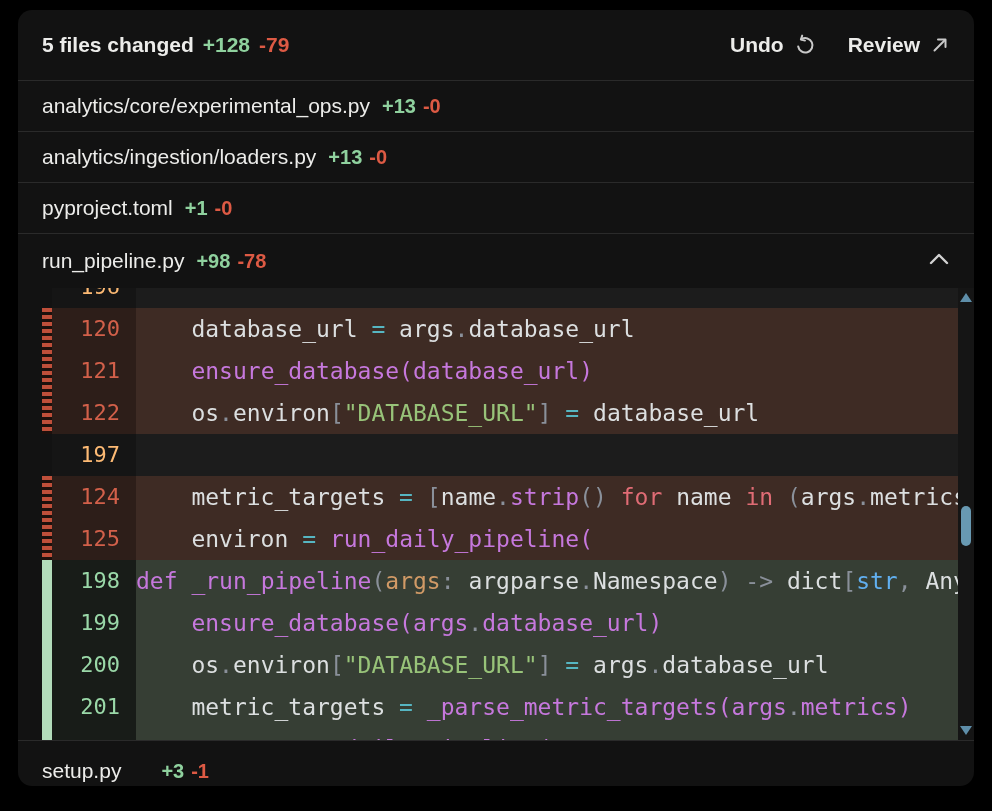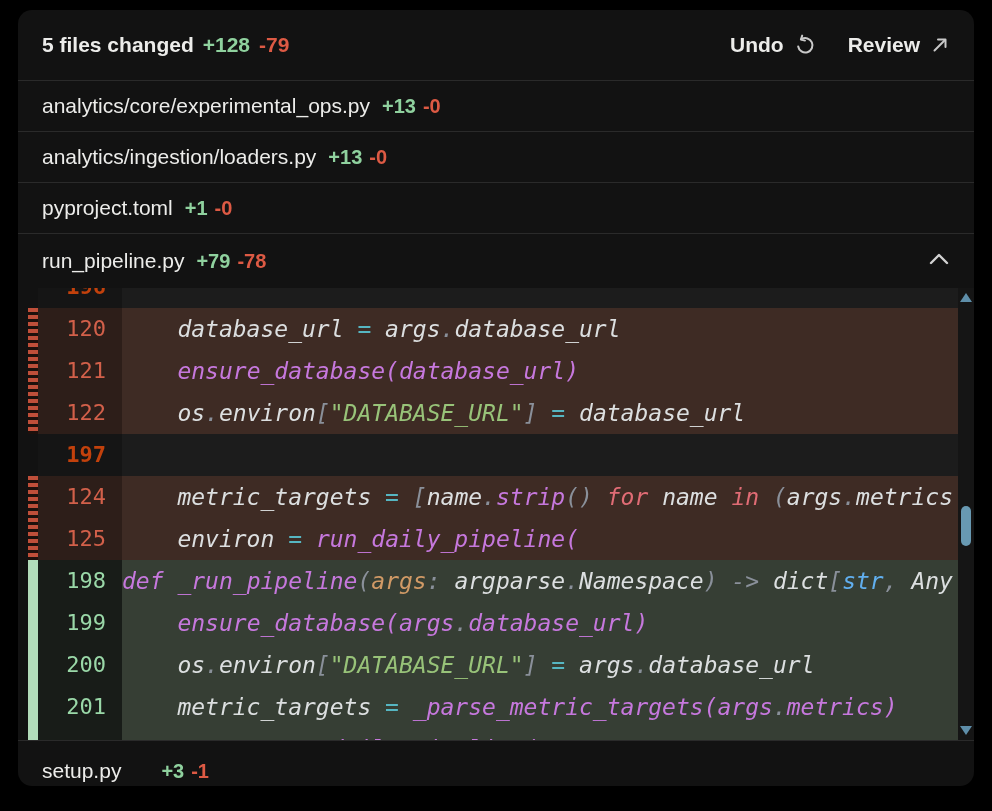"+79" span.adds { text: +79 -> +98 }
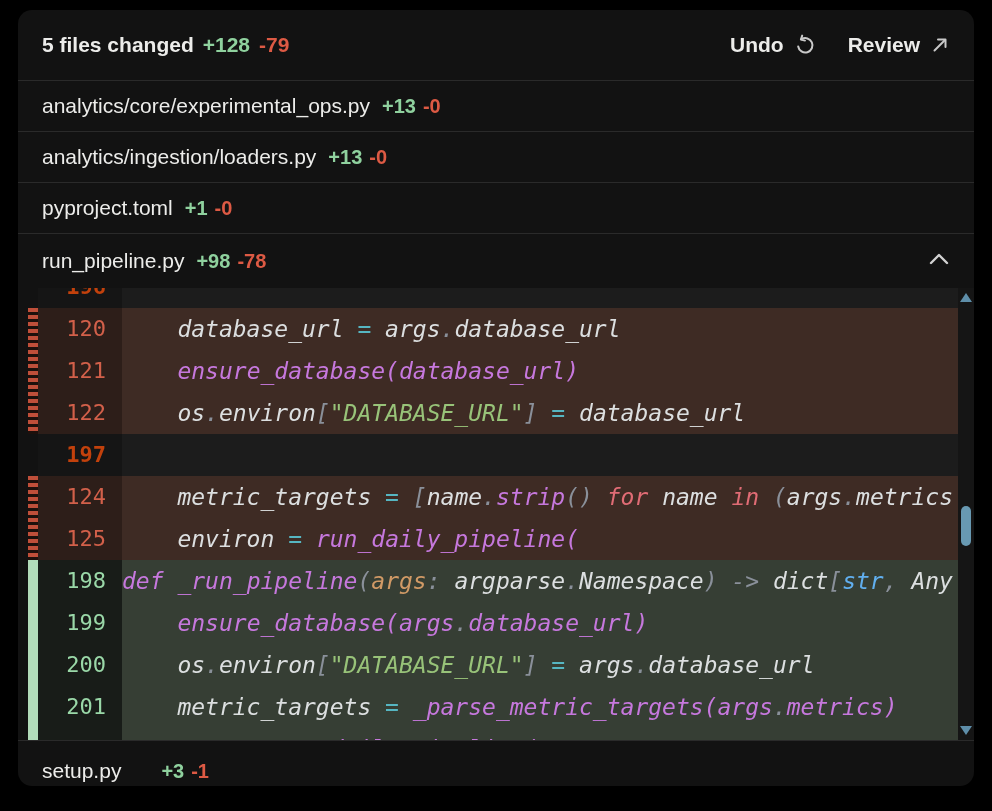"120" .diff { padding-left: 10px -> 24px }
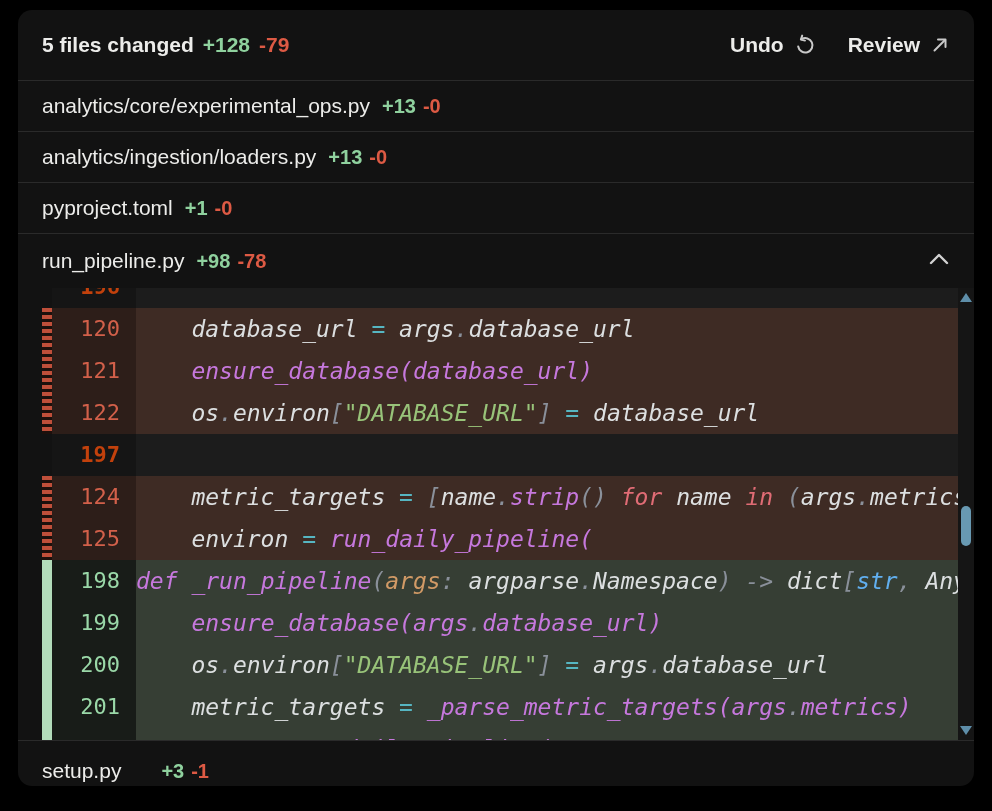"database_url = args.database_url" .lcode { font-style: italic -> none }
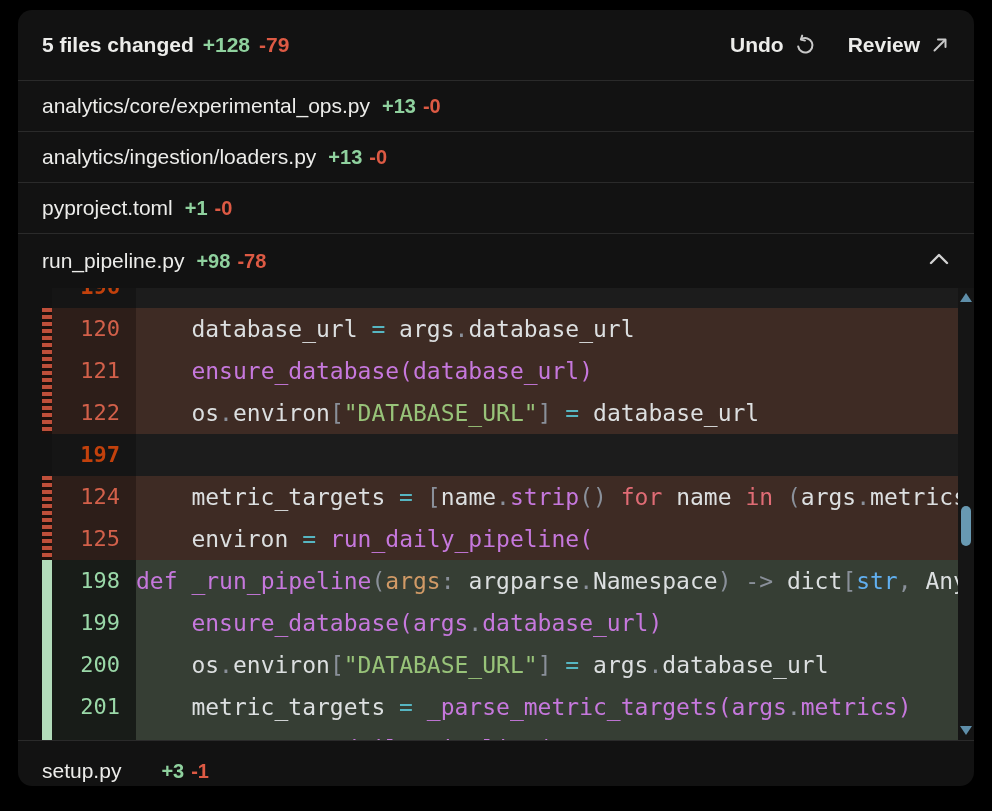"197" .dline.context .lnum { color: #c2410c -> #fdba74; font-weight: bold -> none }
